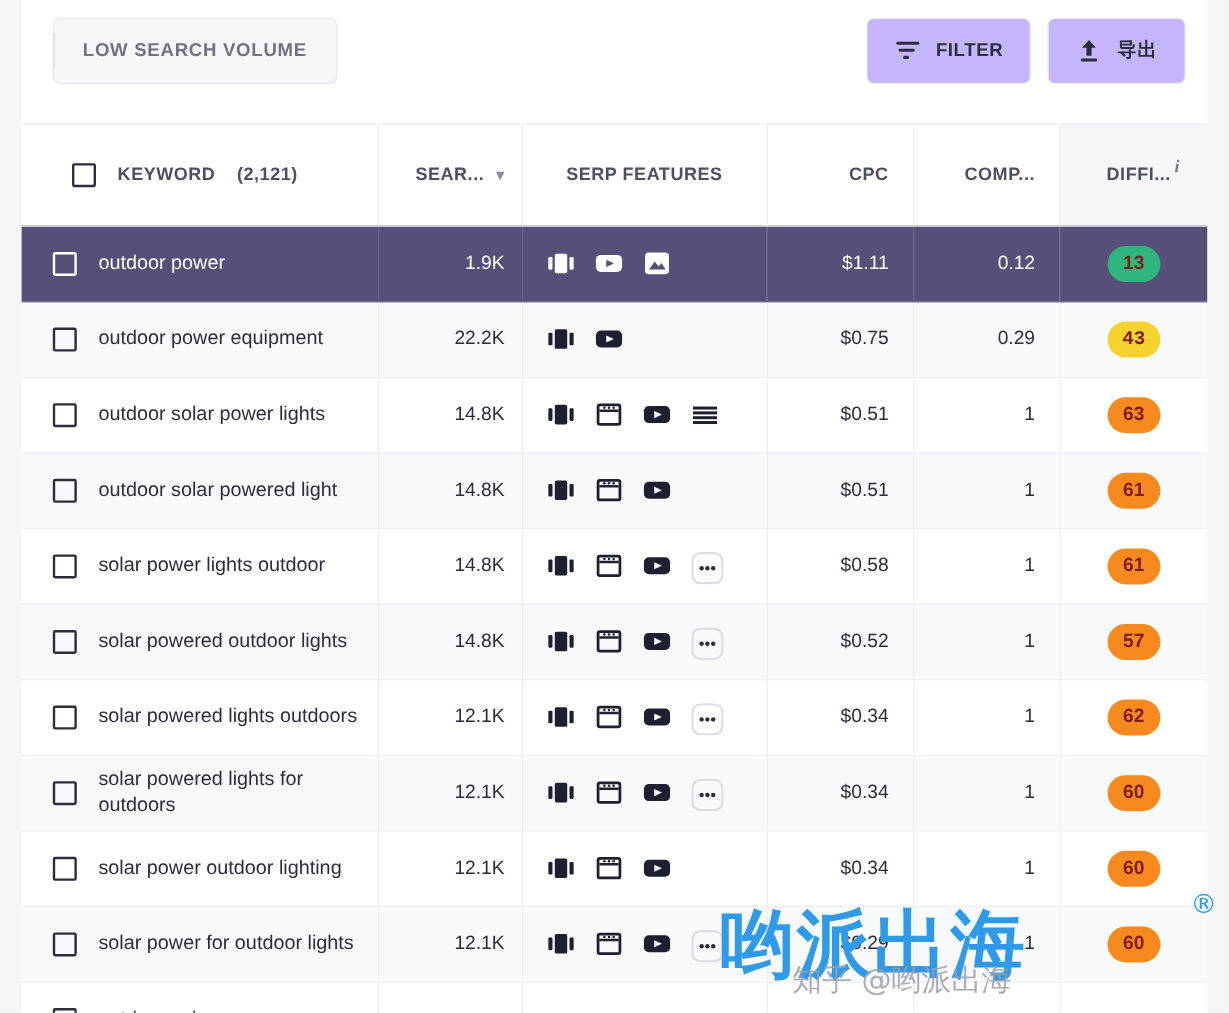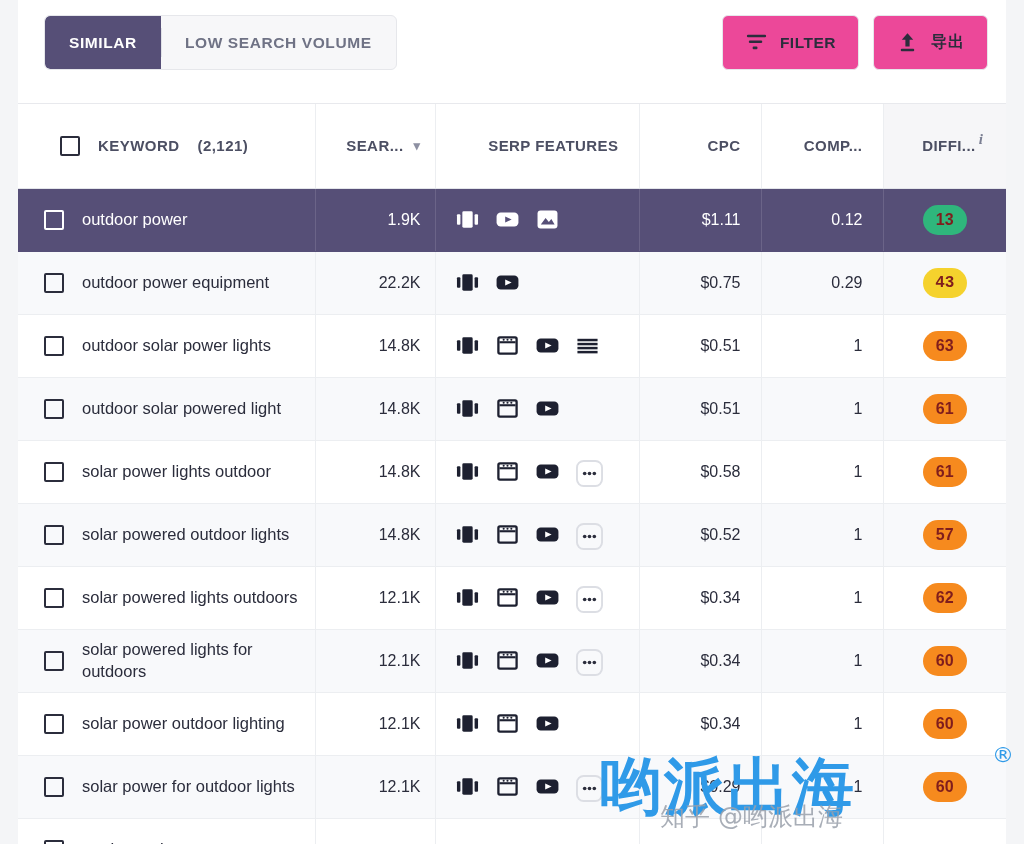"SIMILAR" div.tab { html: <div> <span>SIMILAR</span> </div> -> none }
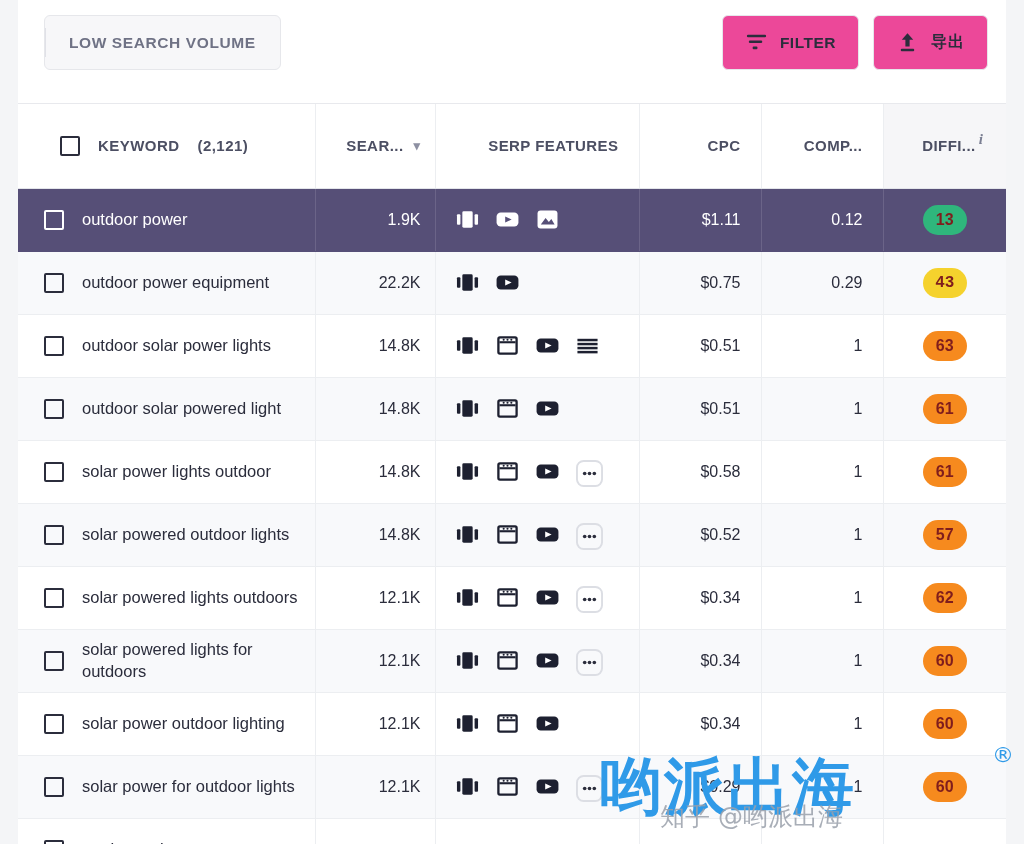"FILTER" .tb-btn { background: #ec4899 -> #c4b5fd }
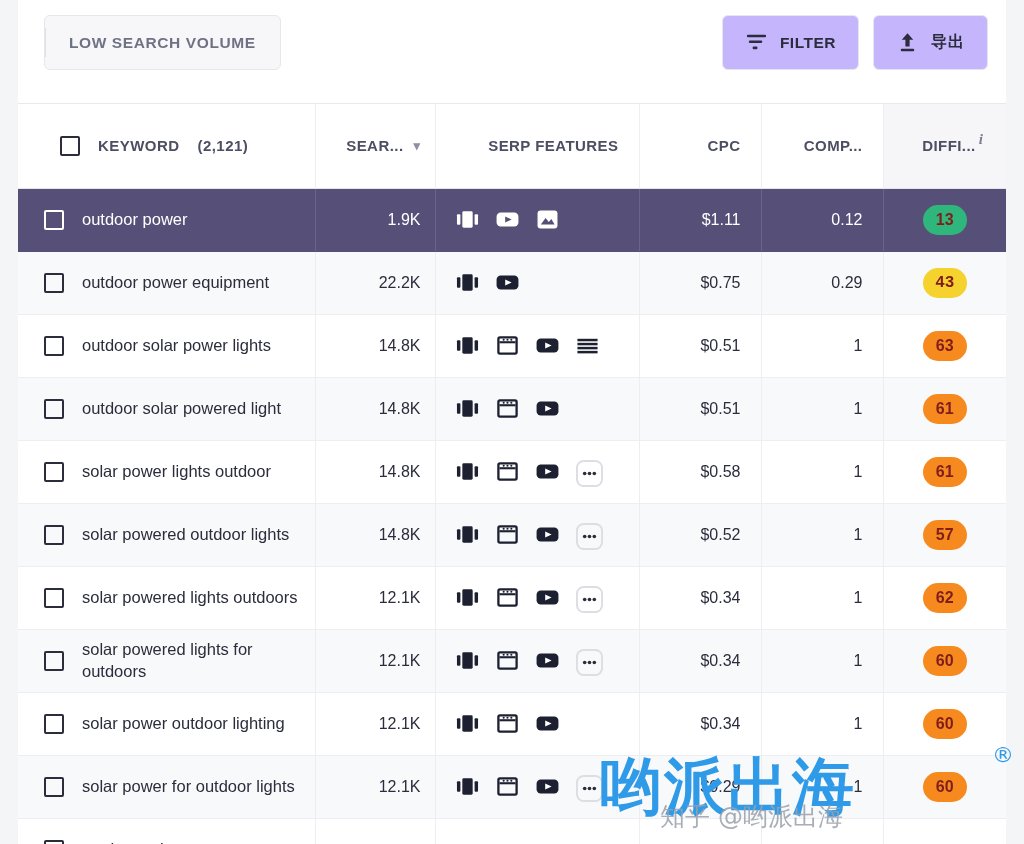"SERP FEATURES" thead th.th-serp { text-align: right -> center }
